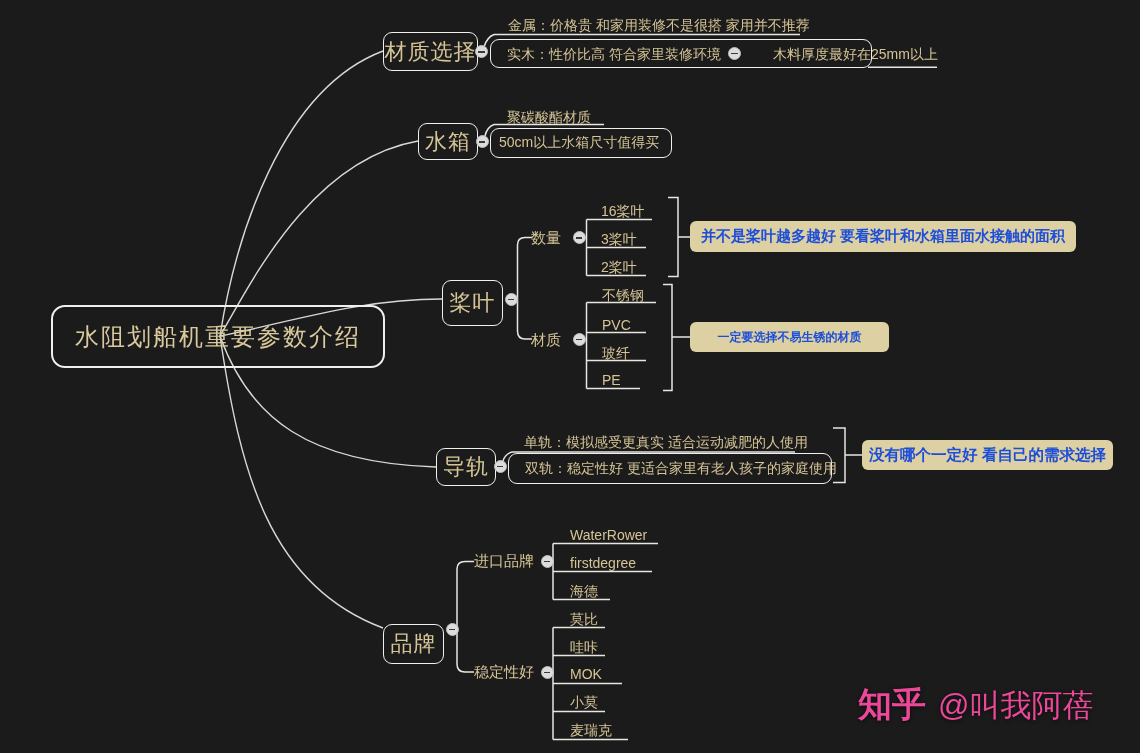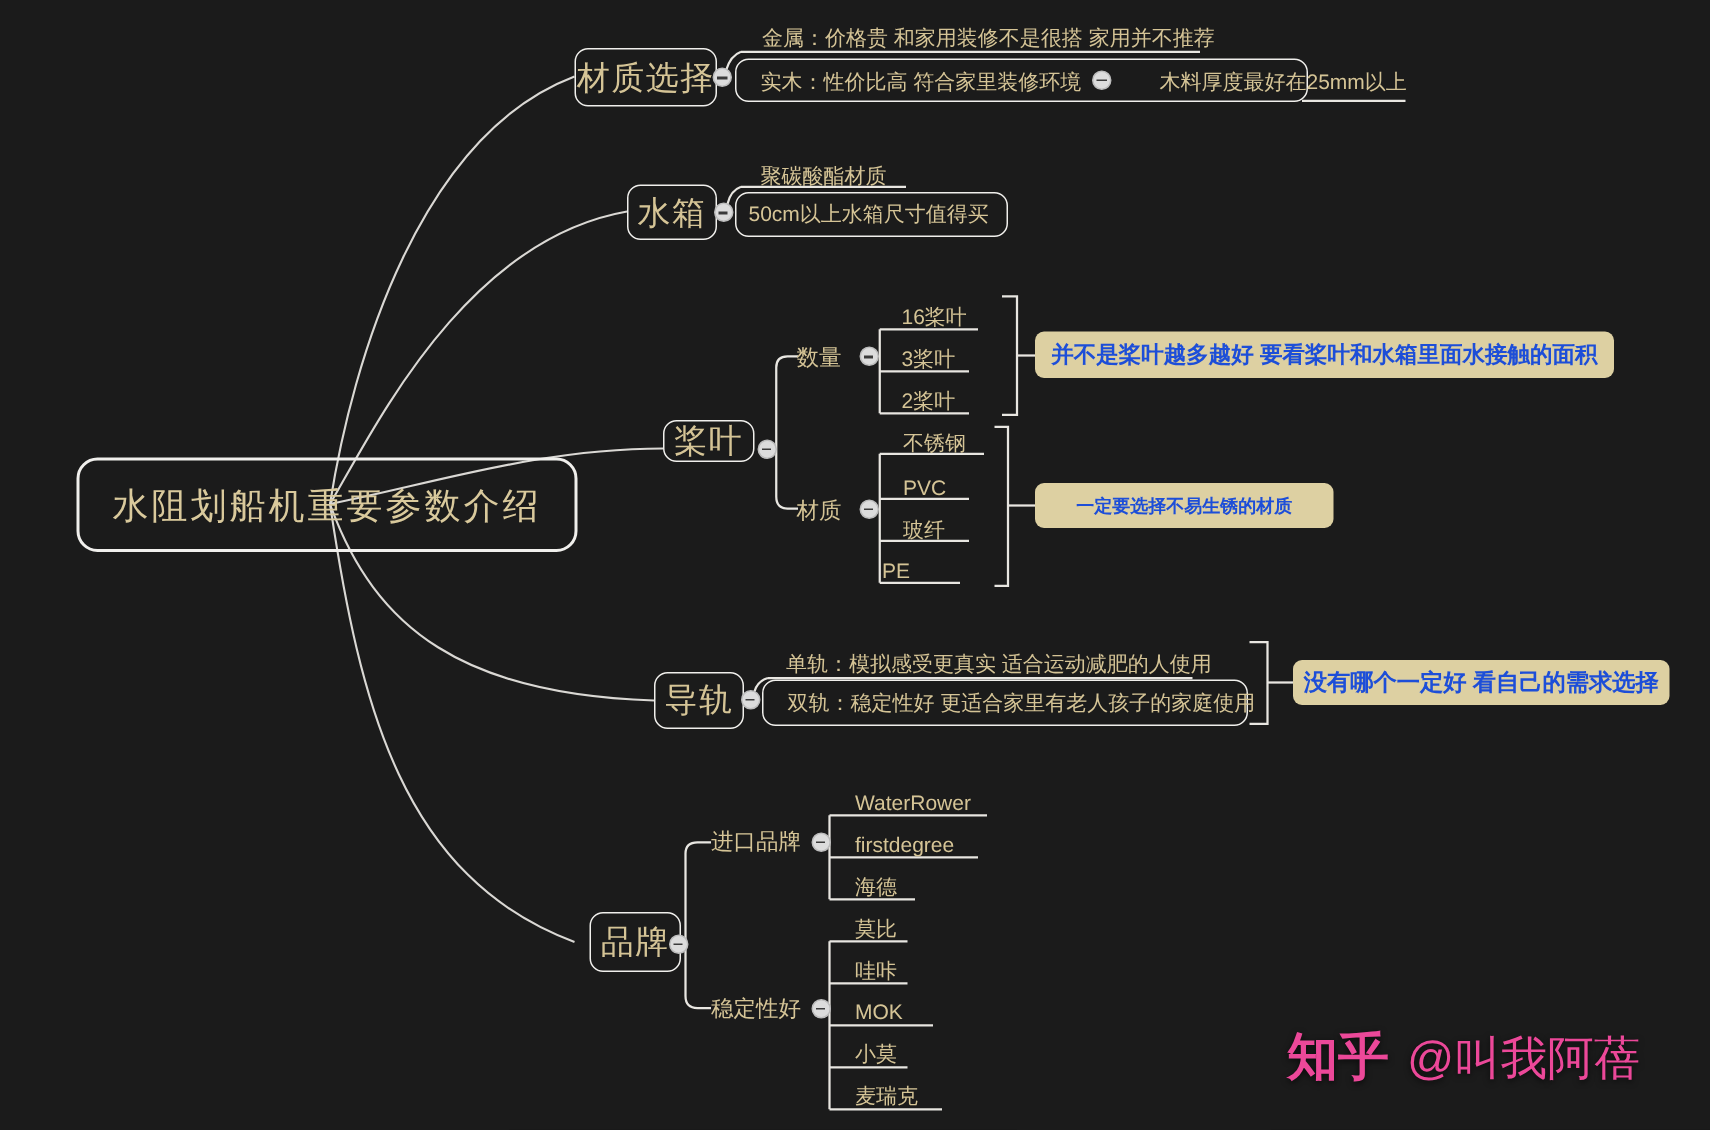"桨叶" div.node { height: 28px -> 46px }
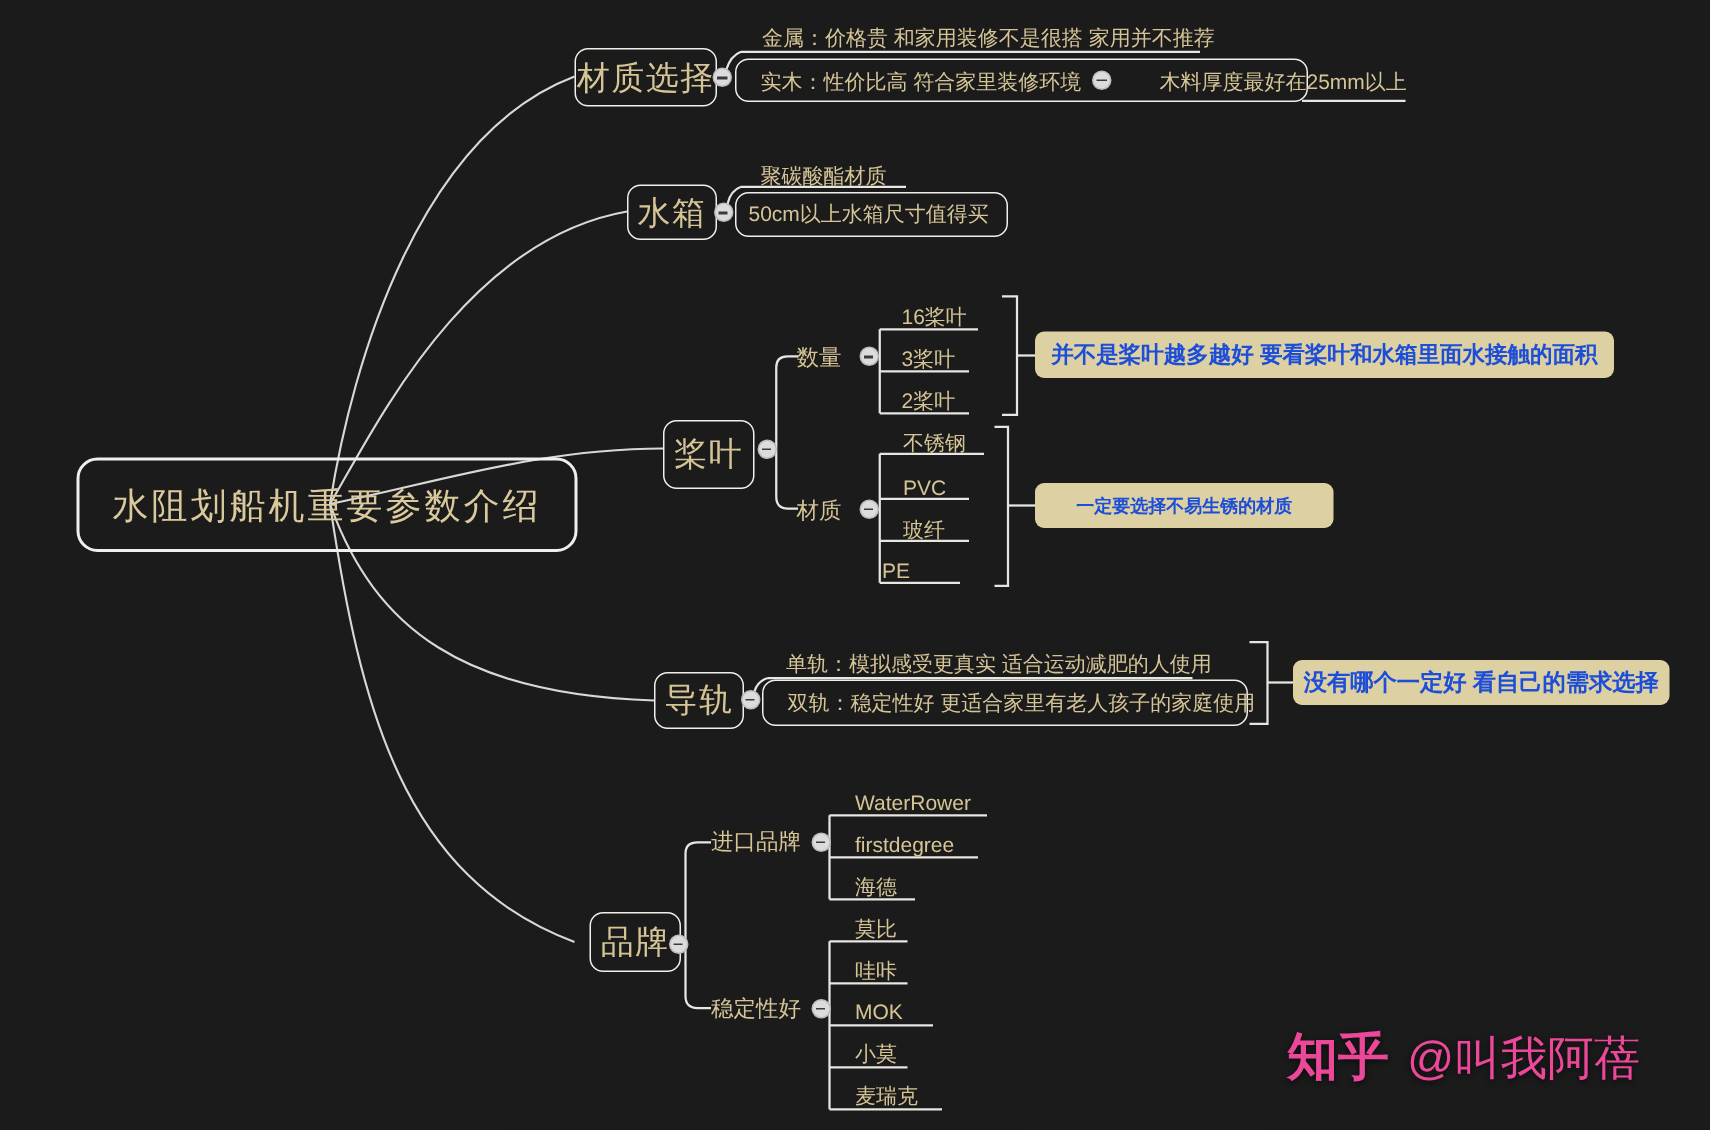"PE" div.txt { left: 588px -> 602px }
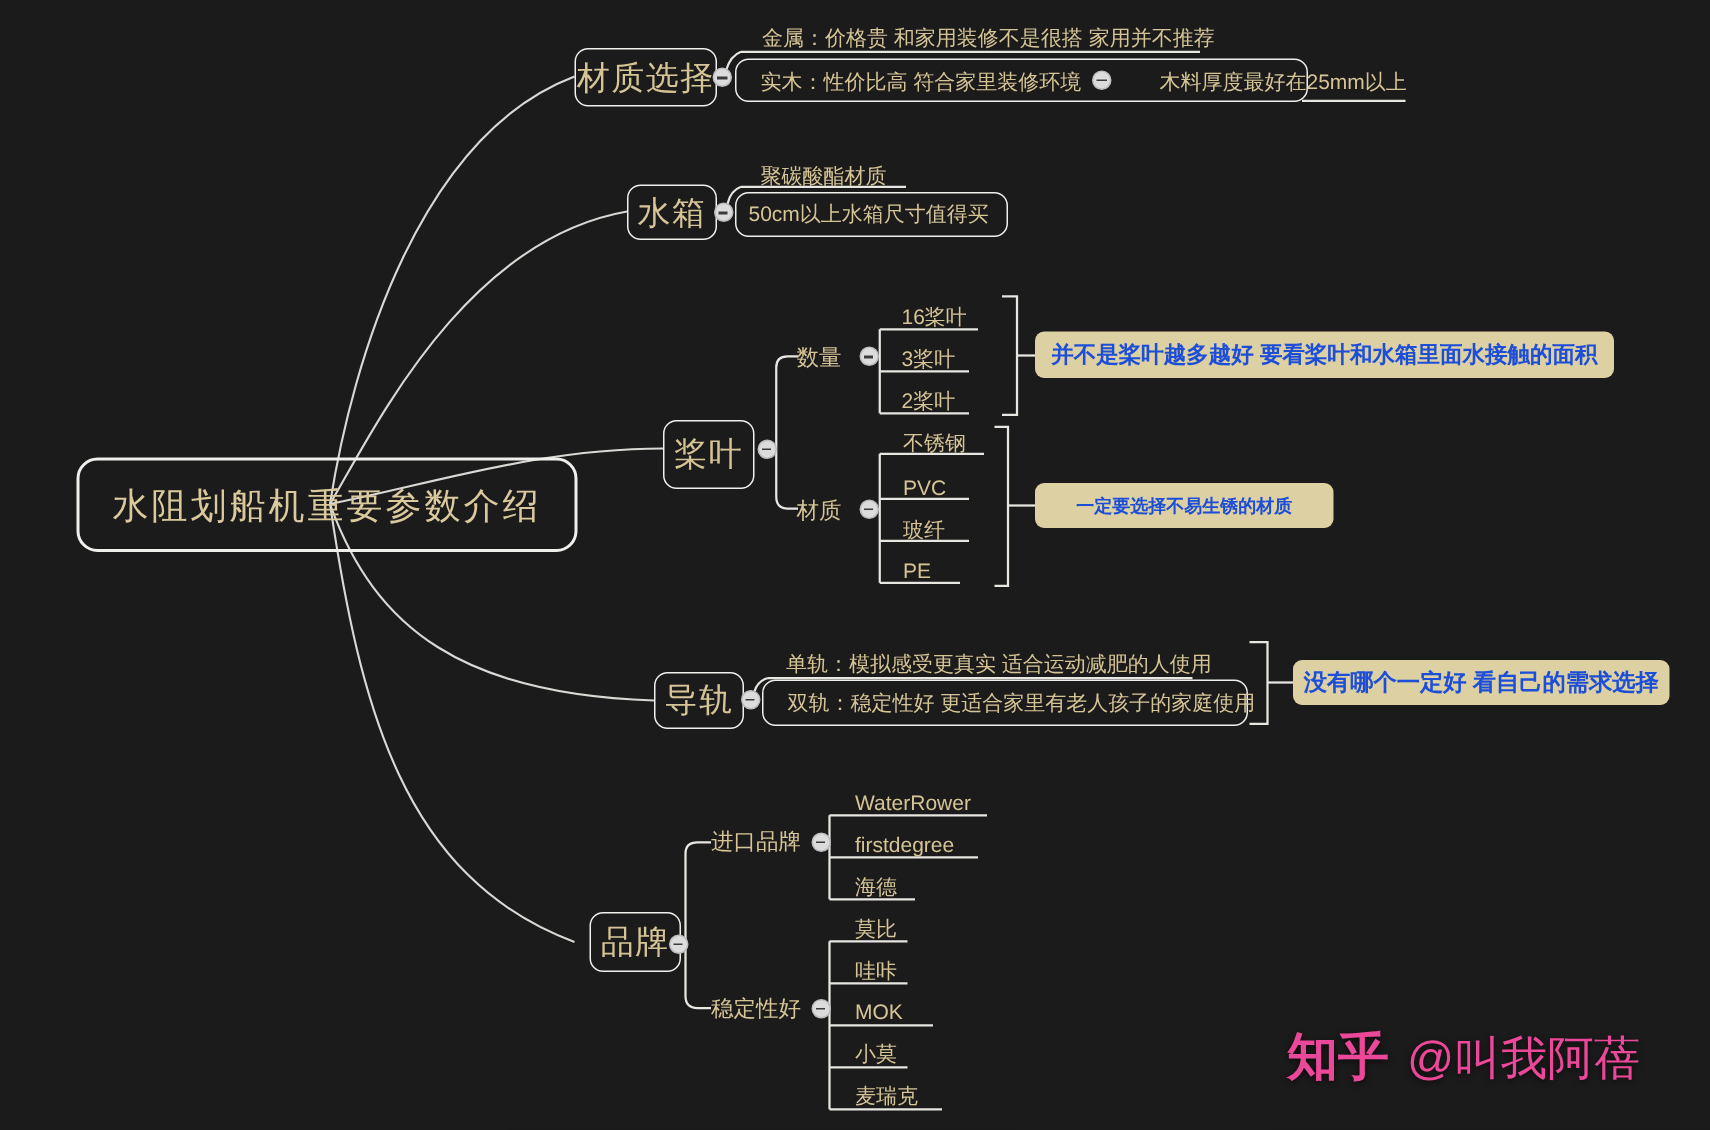"品牌" div.node { margin-left: 10px -> none; top: 608px -> 624px }
